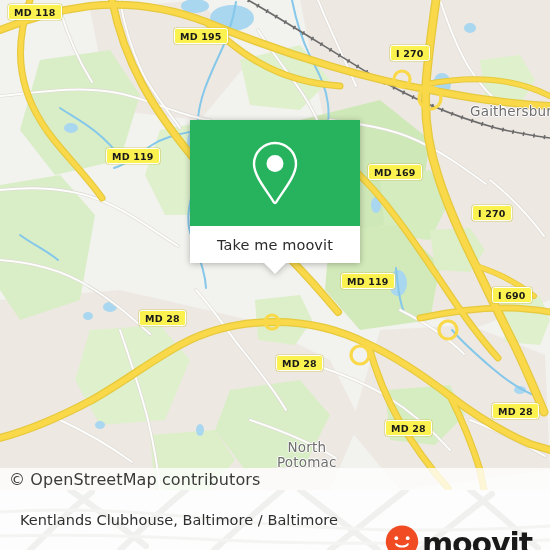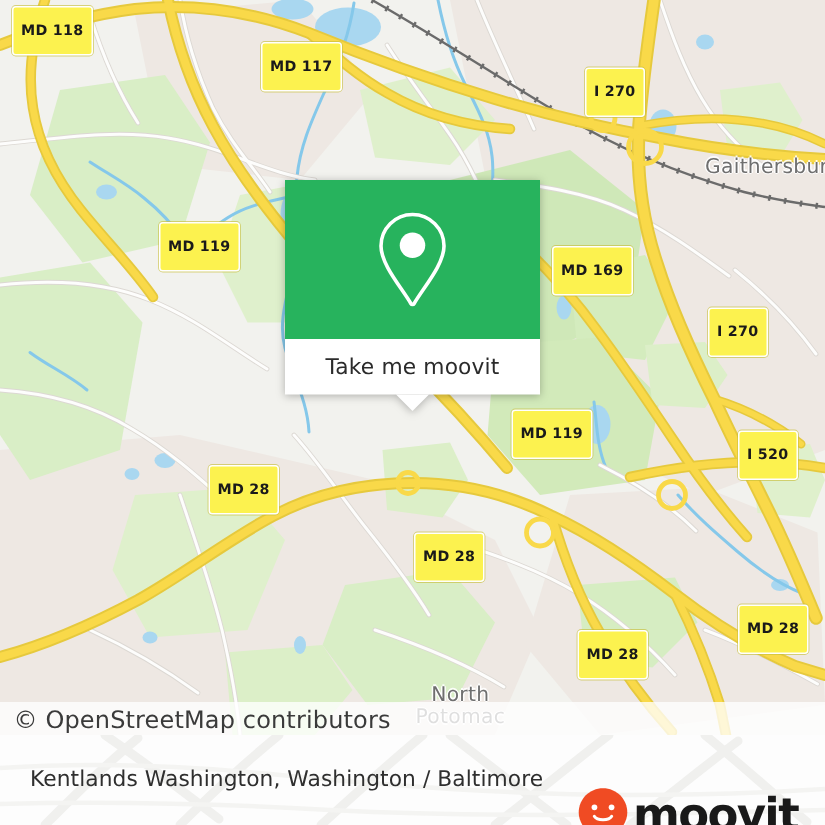"MD 118" .shield { height: 33px -> 16px }
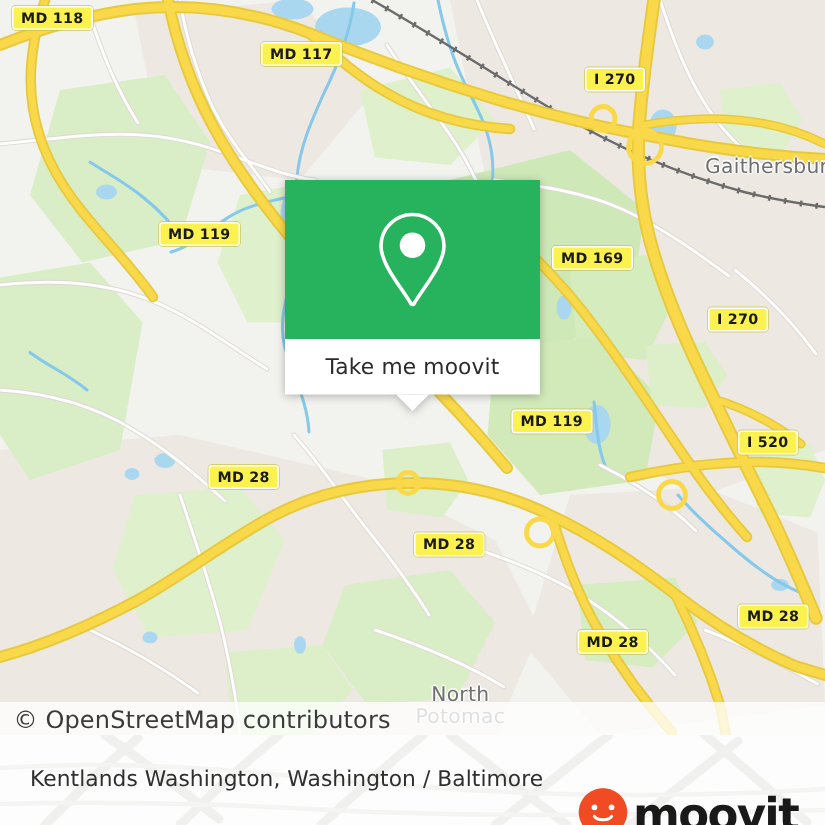"MD 117" div.shield { text: 117 -> 195 }
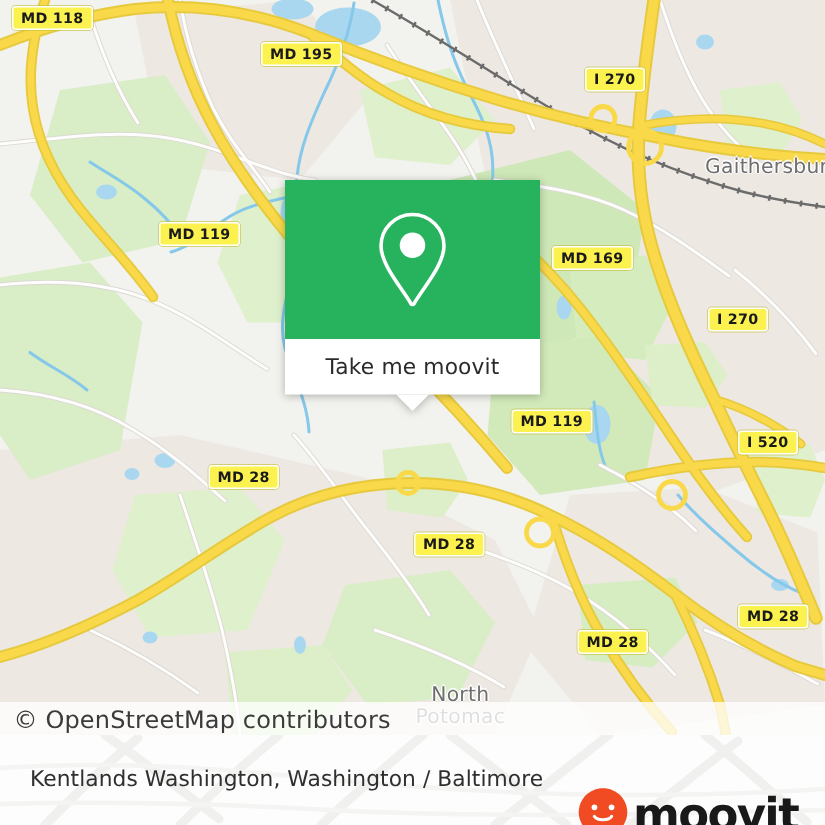"I 520" div.shield { text: 520 -> 690 }
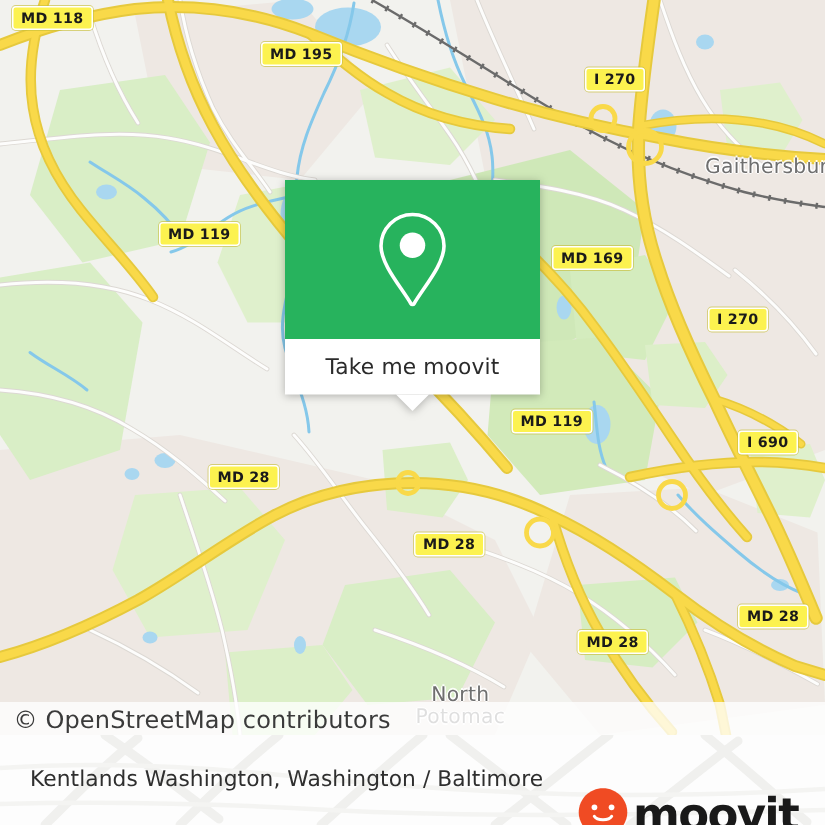"North" div.place-label { top: 456px -> 440px }
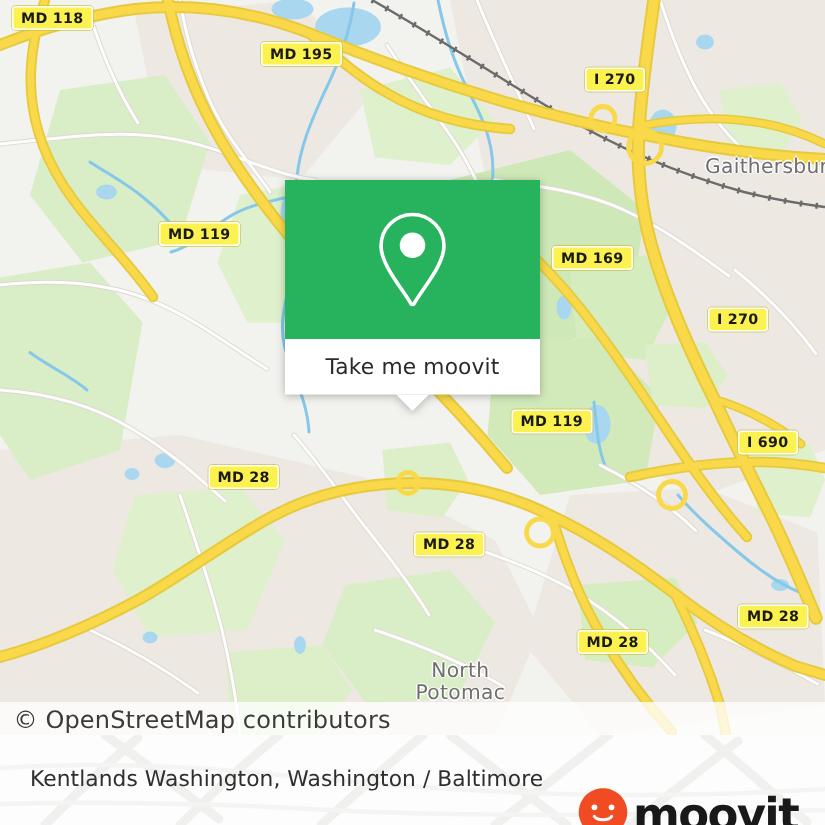"Kentlands Washington, Washington /" div { text: Washington, Washington -> Clubhouse, Baltimore }
